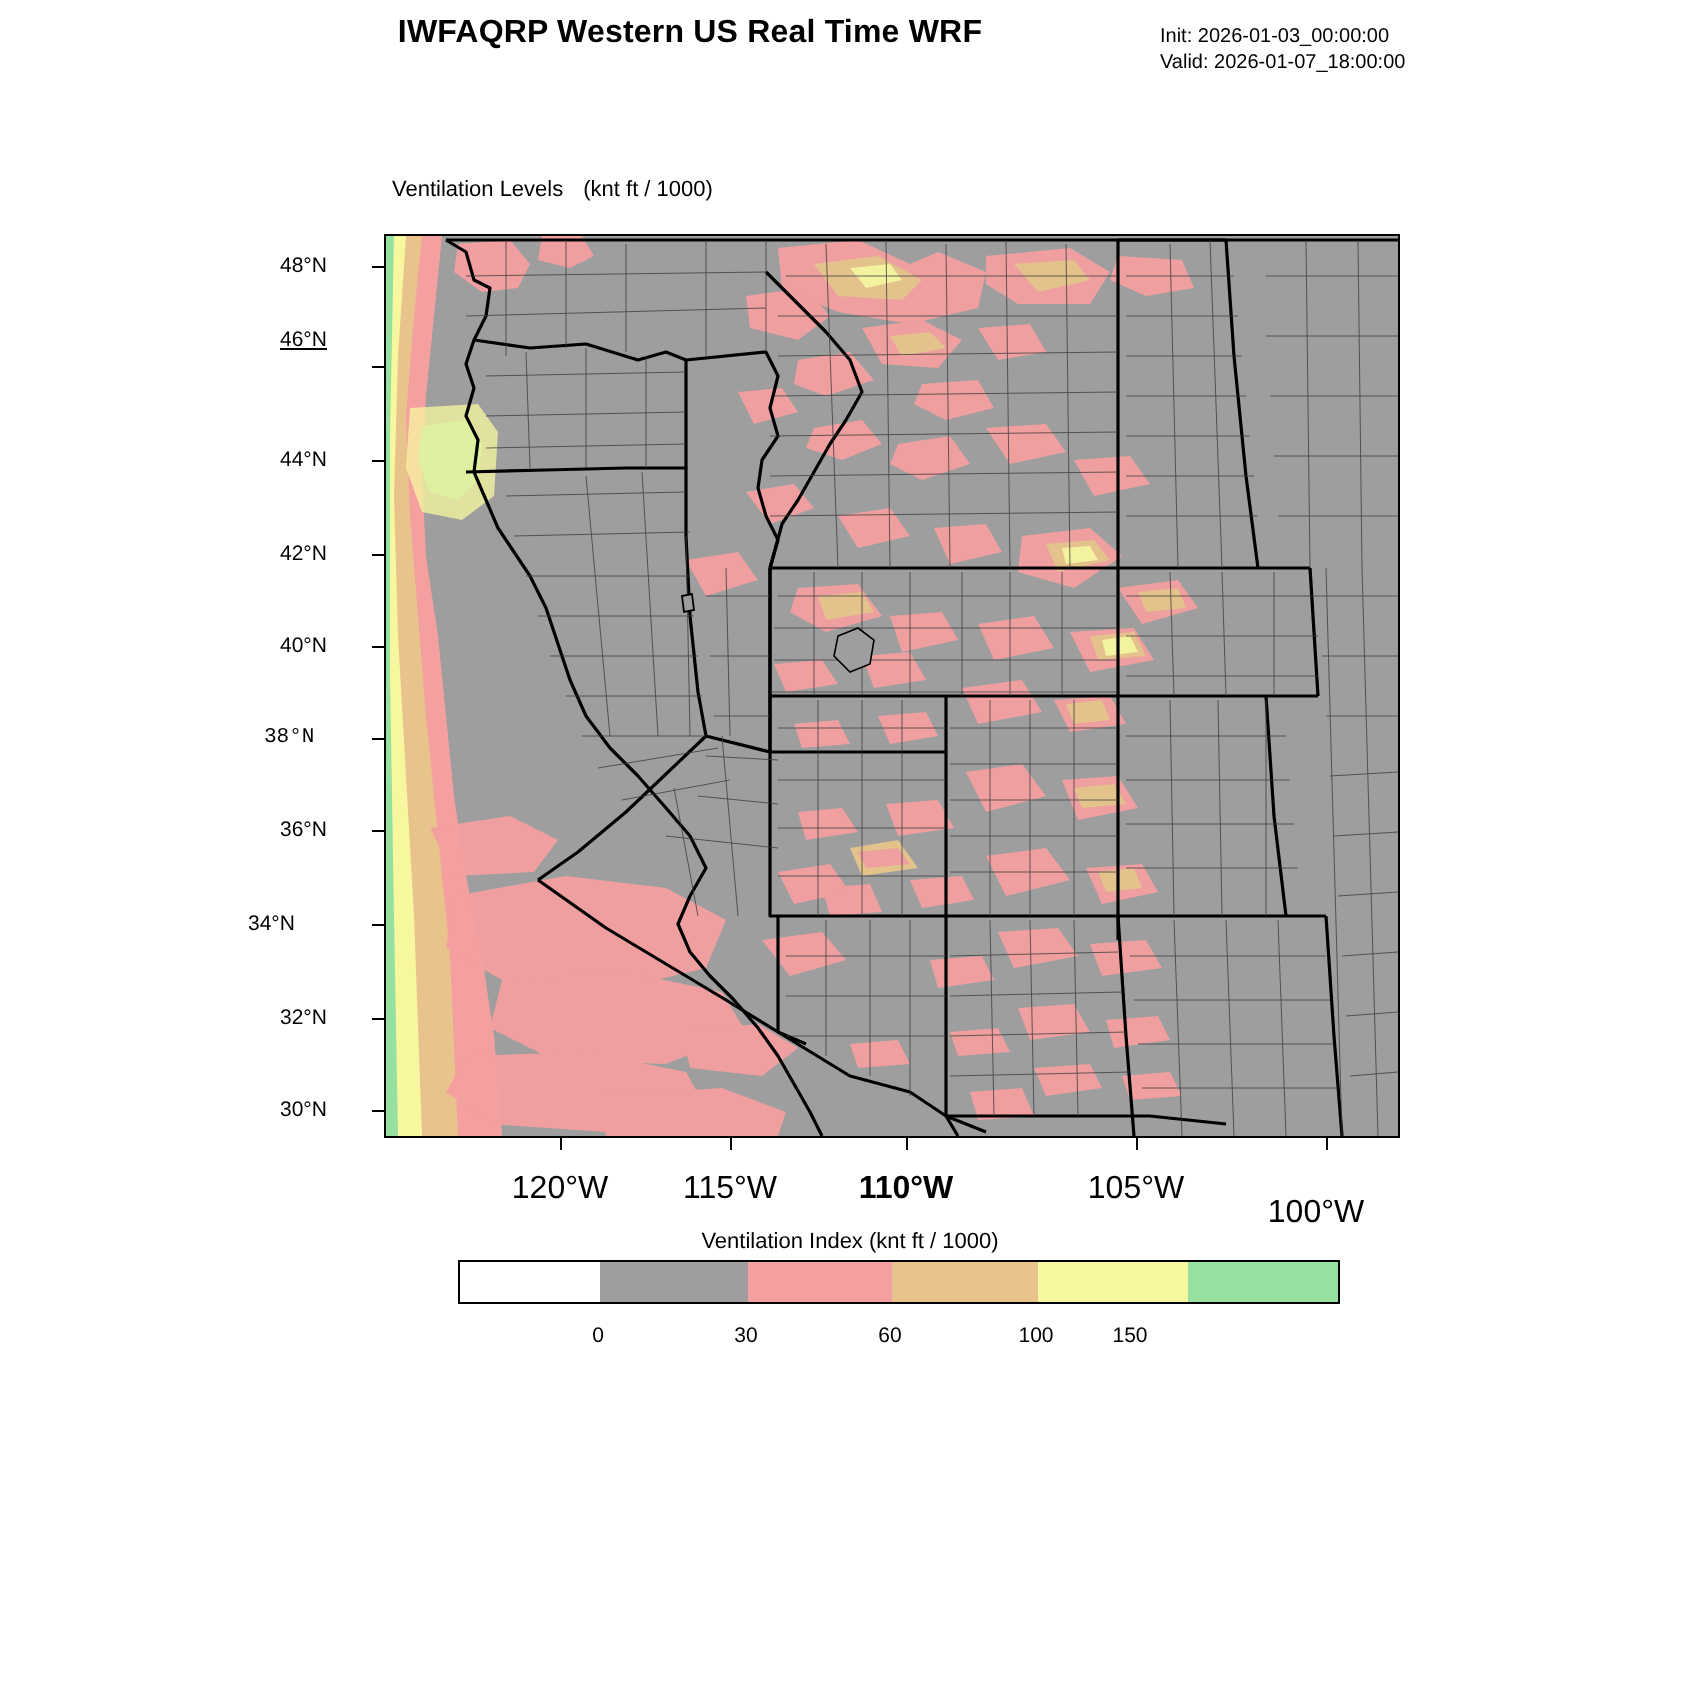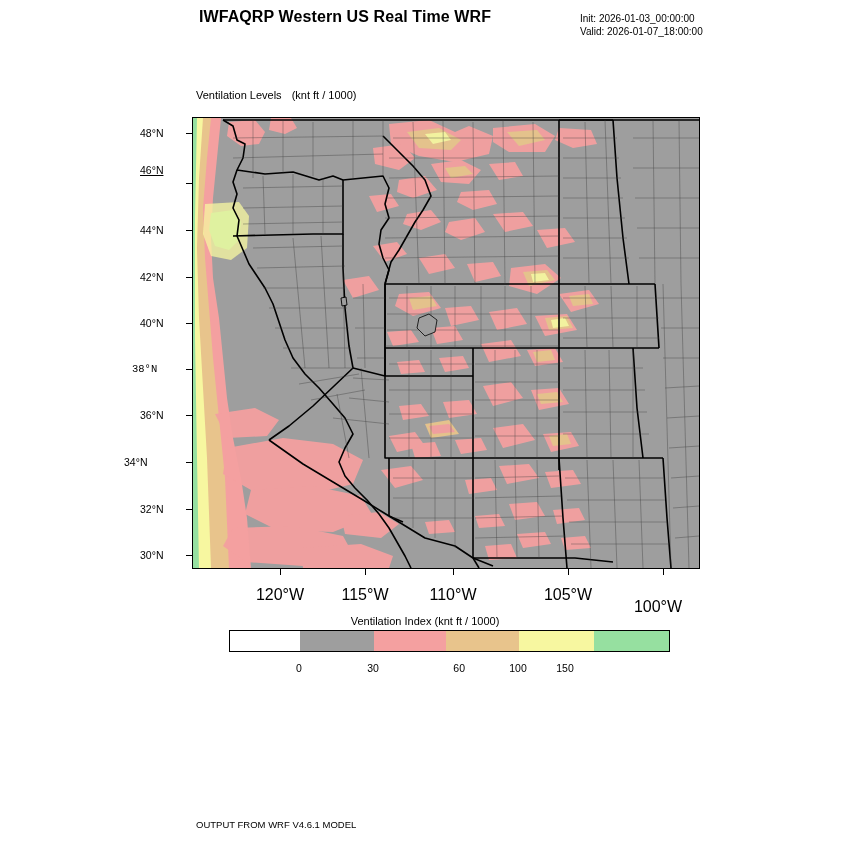"110°W" div.xtick-label { font-weight: none -> bold }
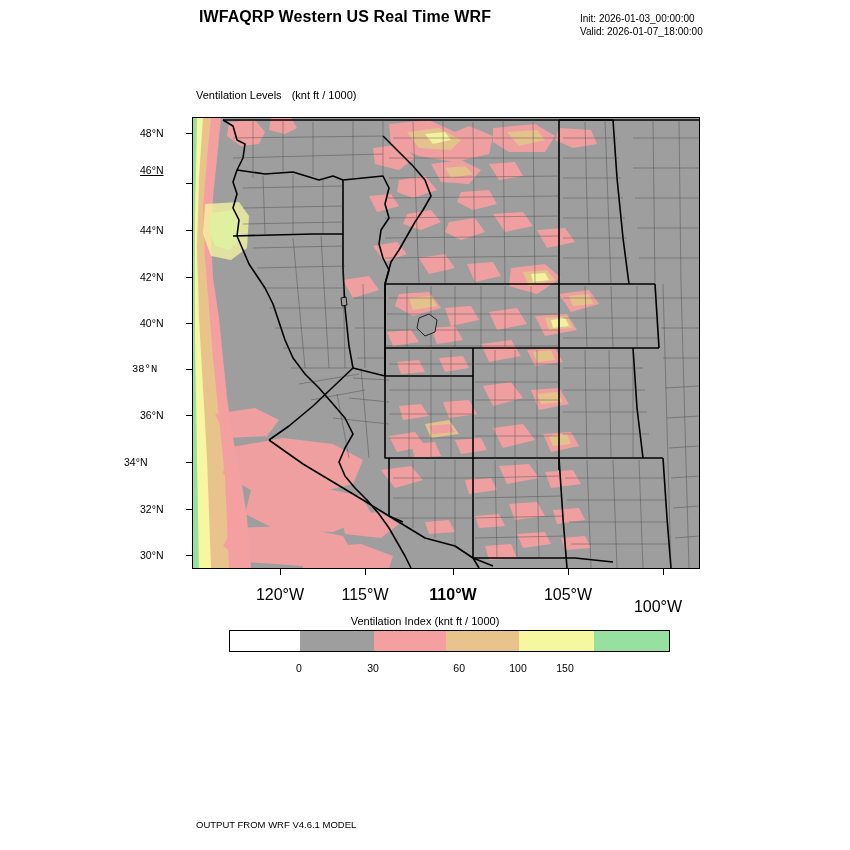"60" div.cbar-label { text-align: right -> none }
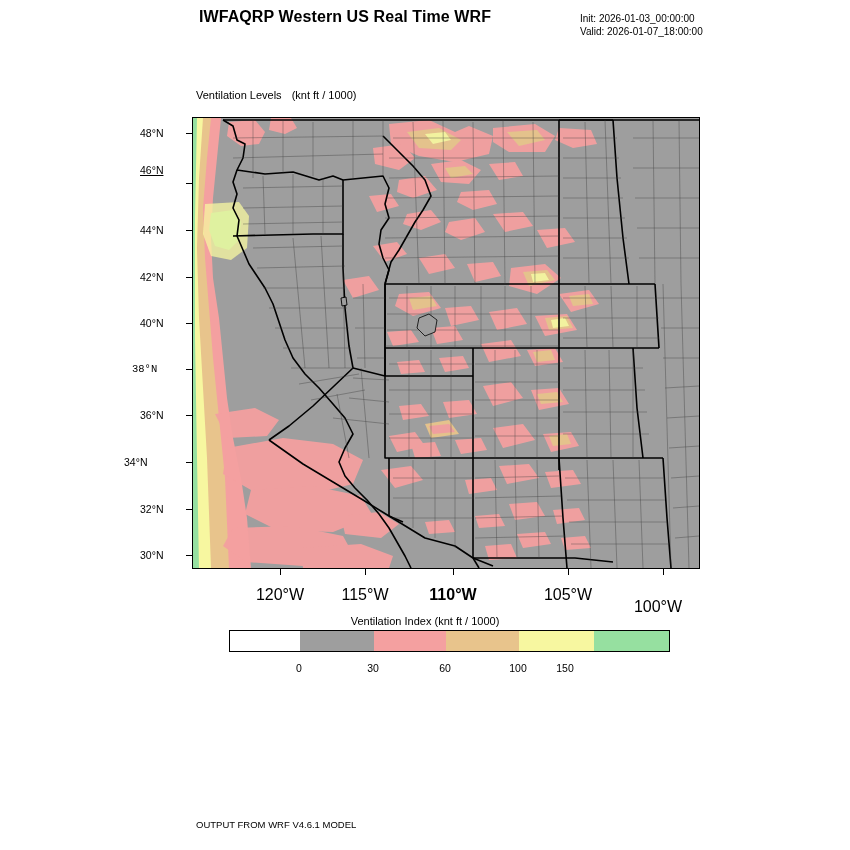"OUTPUT FROM WRF V4.6.1 MODEL" div { html: <div>OUTPUT FROM WRF V4.6.1 MODEL</div> -> none }
